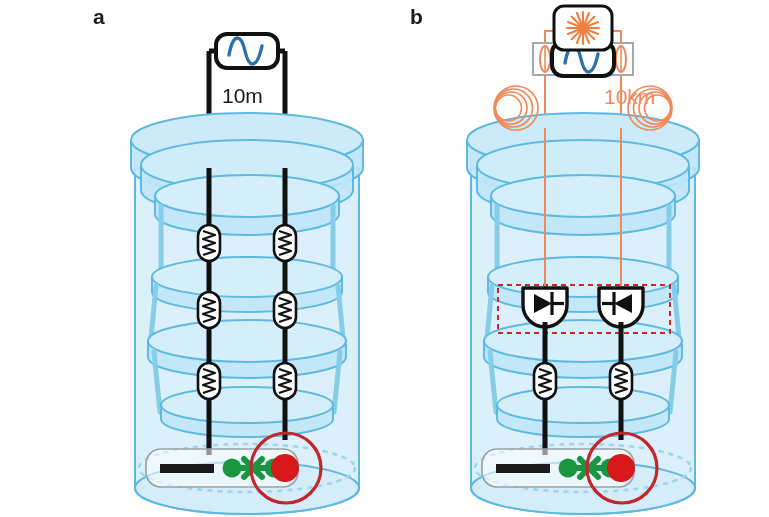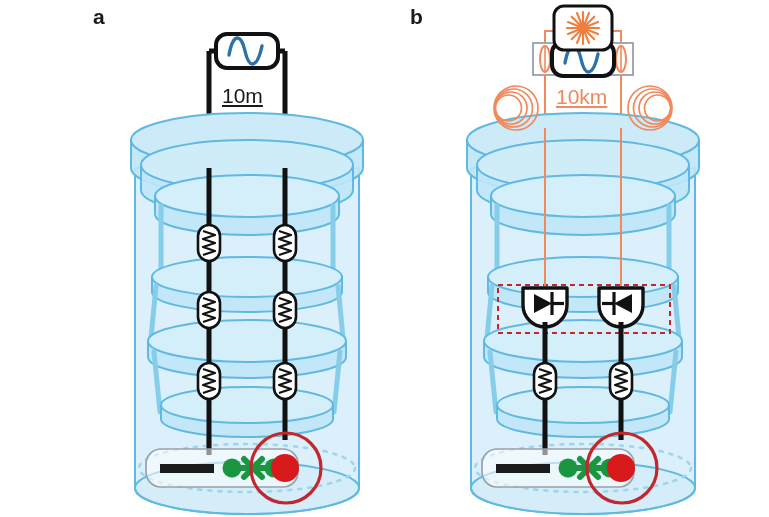"10m" .cable-len { text-decoration: underline -> none }
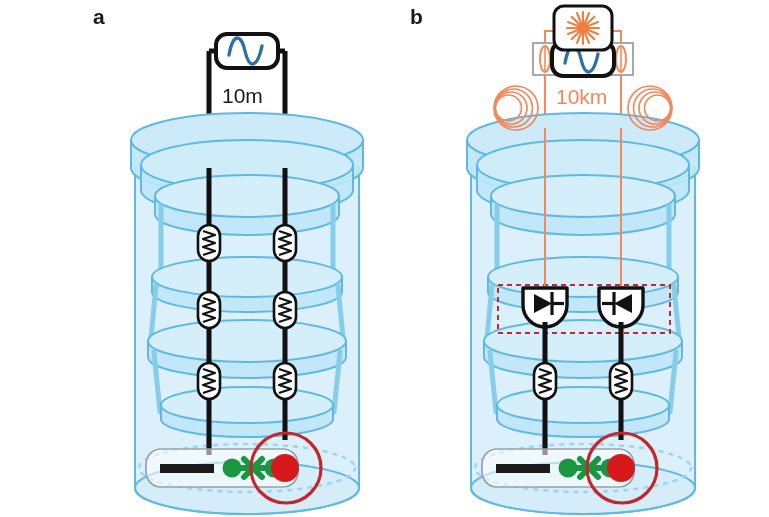"10km" .cable-len.km { margin-left: none -> 48px }
